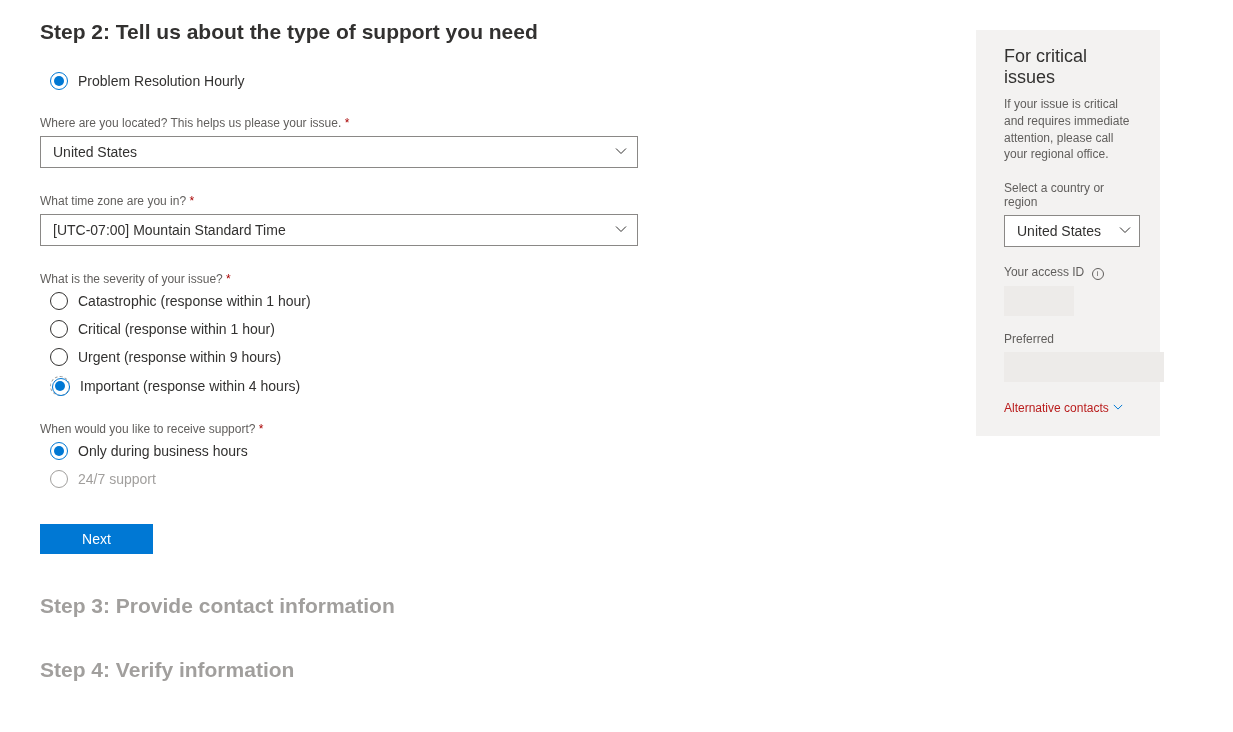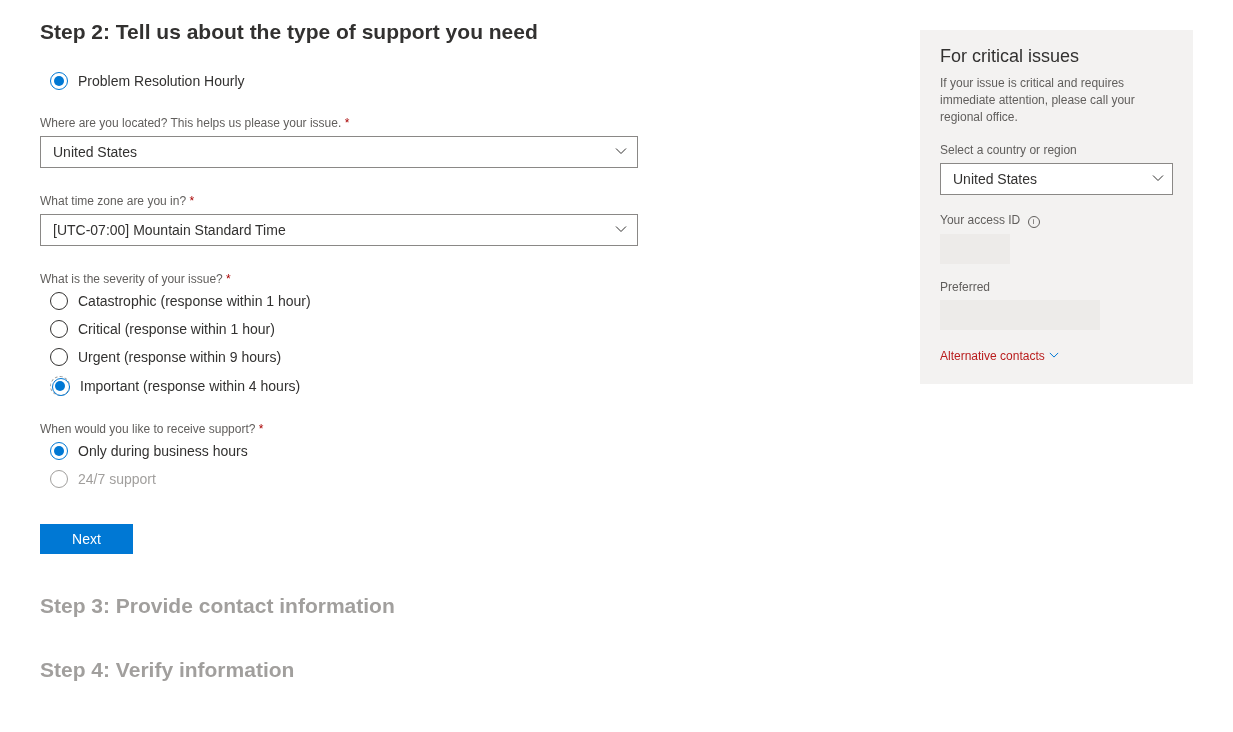"For critical issues" .sidebar { padding: 16px 20px 20px 20px -> 16px 20px 20px 28px; width: 273px -> 184px }
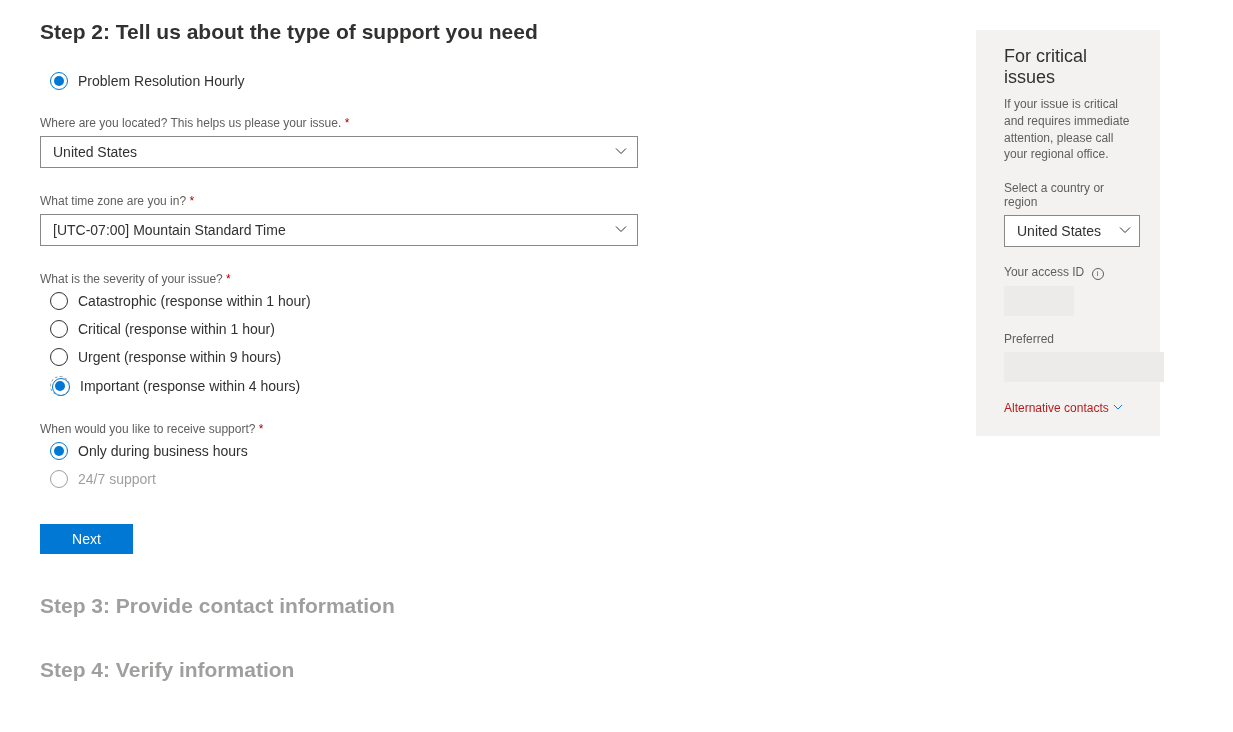"Next" .next-button { width: 93px -> 113px }
